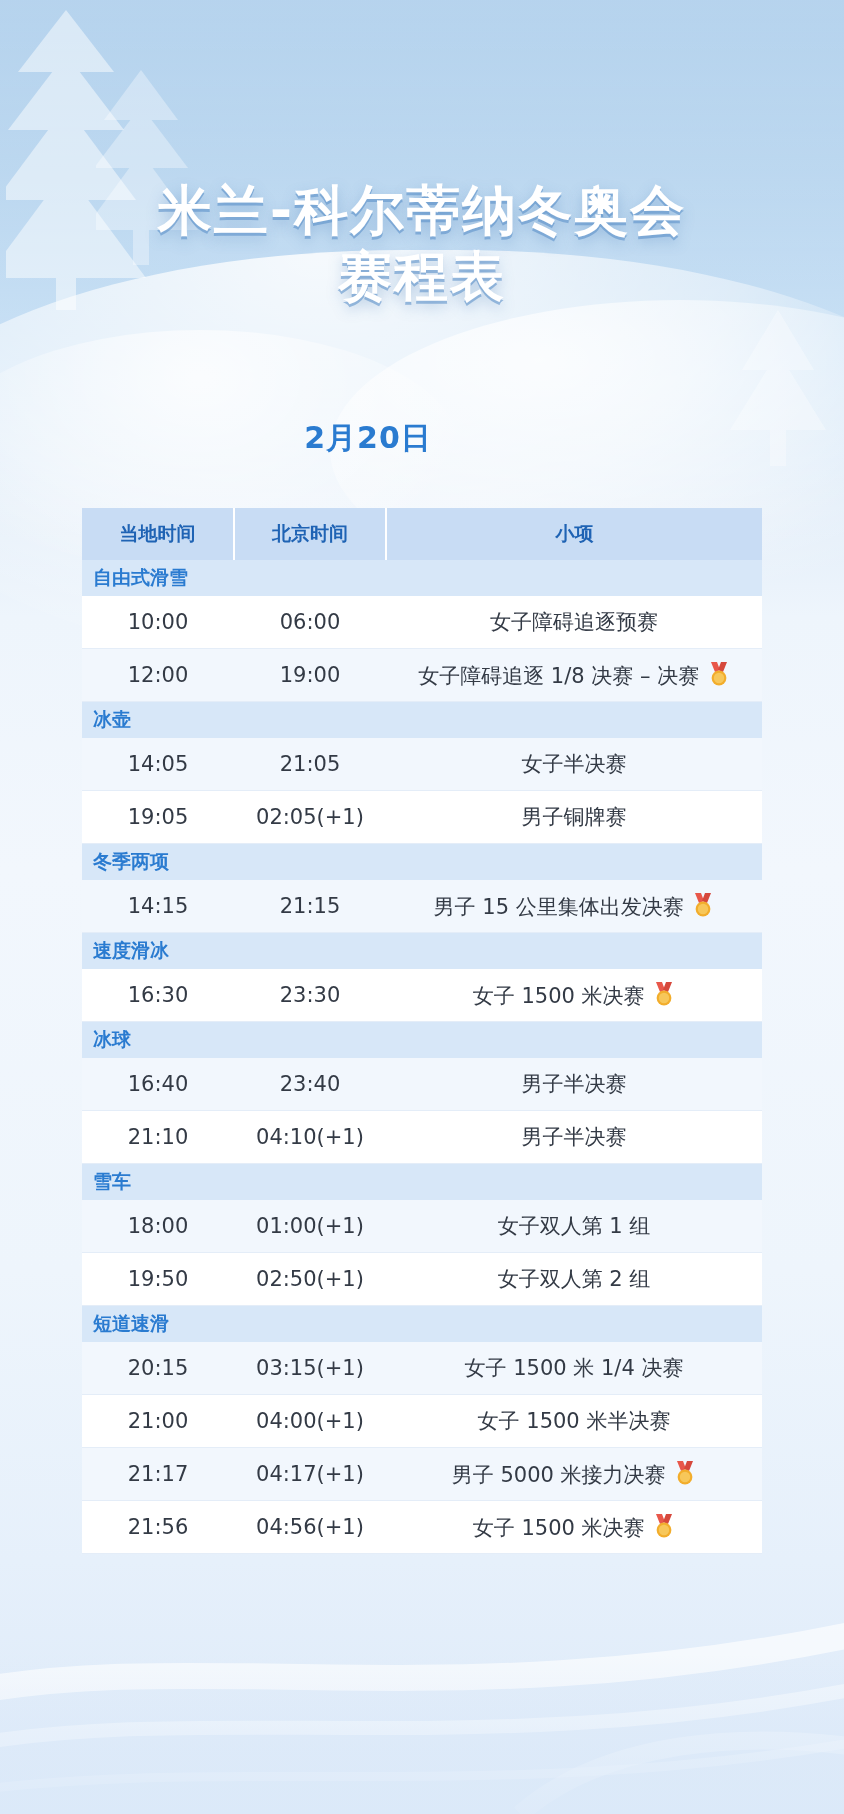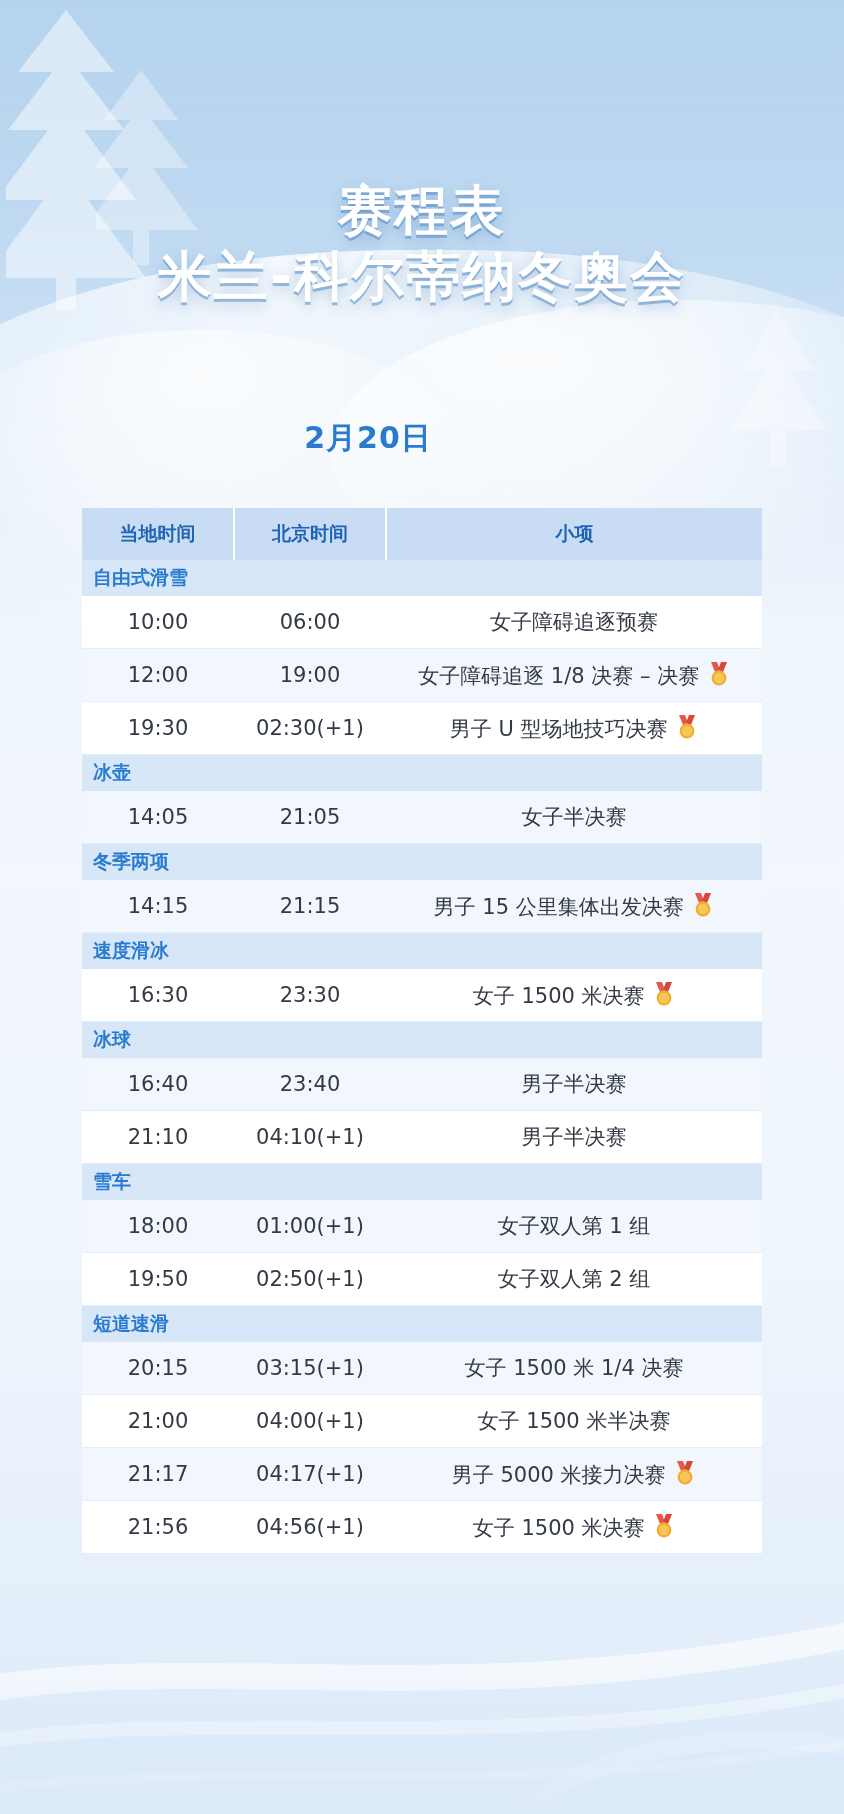"赛程表" div.title-line { order: before "米兰-科尔蒂纳冬奥会" -> after "米兰-科尔蒂纳冬奥会" }
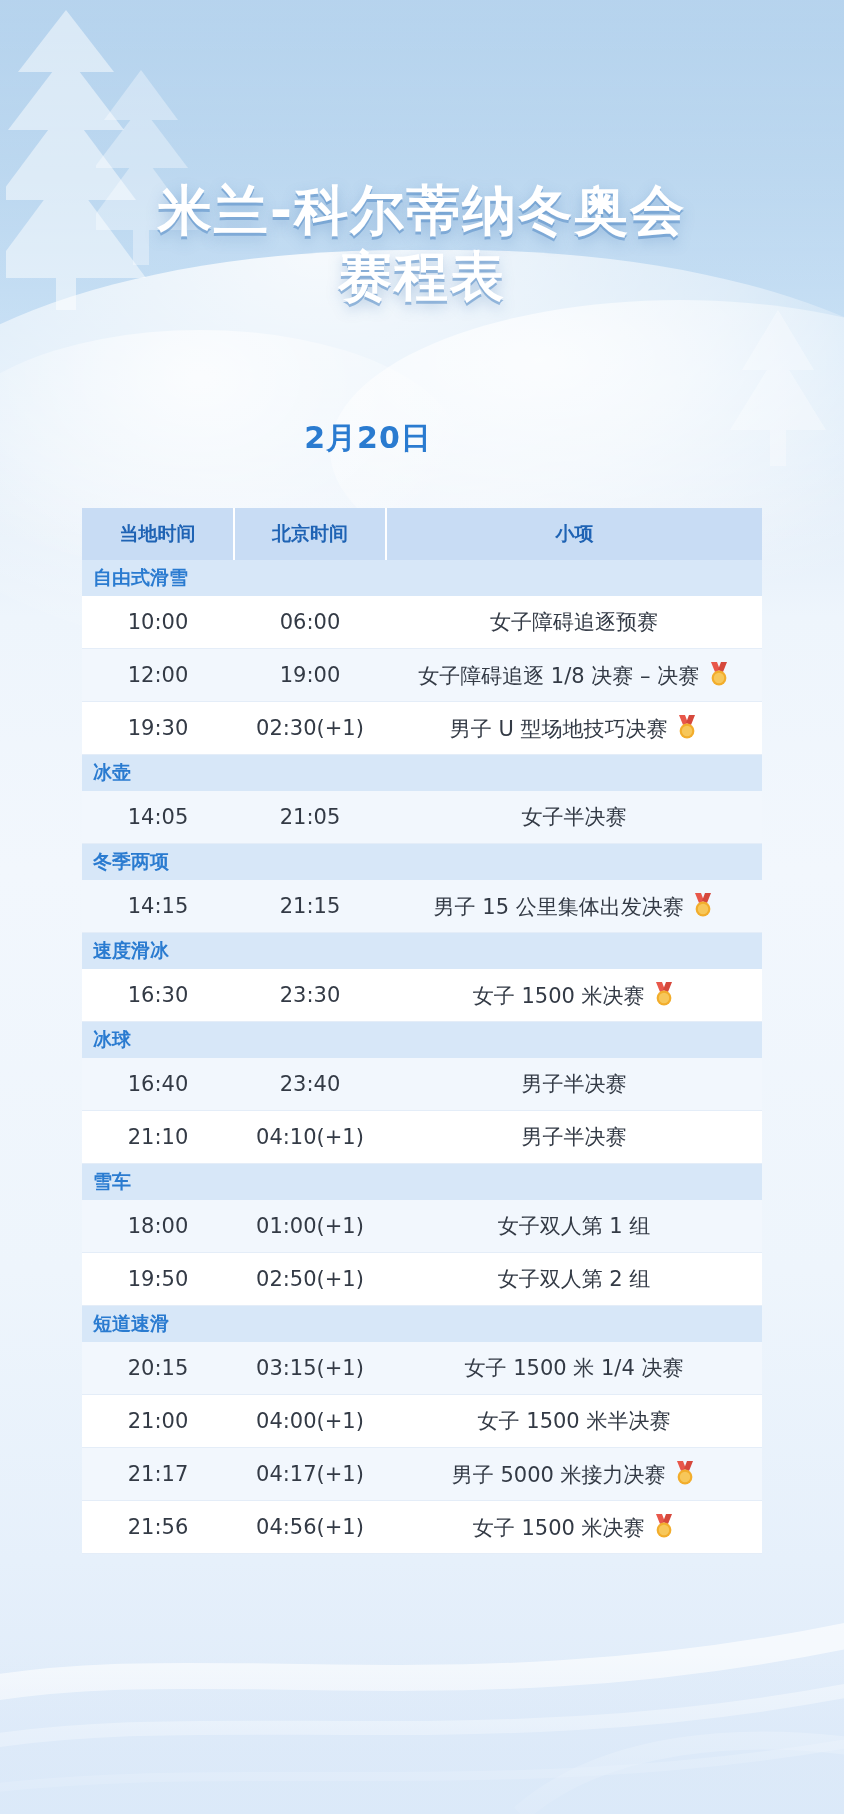"19:30" tr.ev { html: <tr> <td>19:30</td> <td>02:30(+1)</td> <td><span>男子 U 型场地技巧决赛</span> <span> <svg> <path></path> <path></path> <circle></circle> <circle></circle> </svg> </span></td> </tr> -> none }
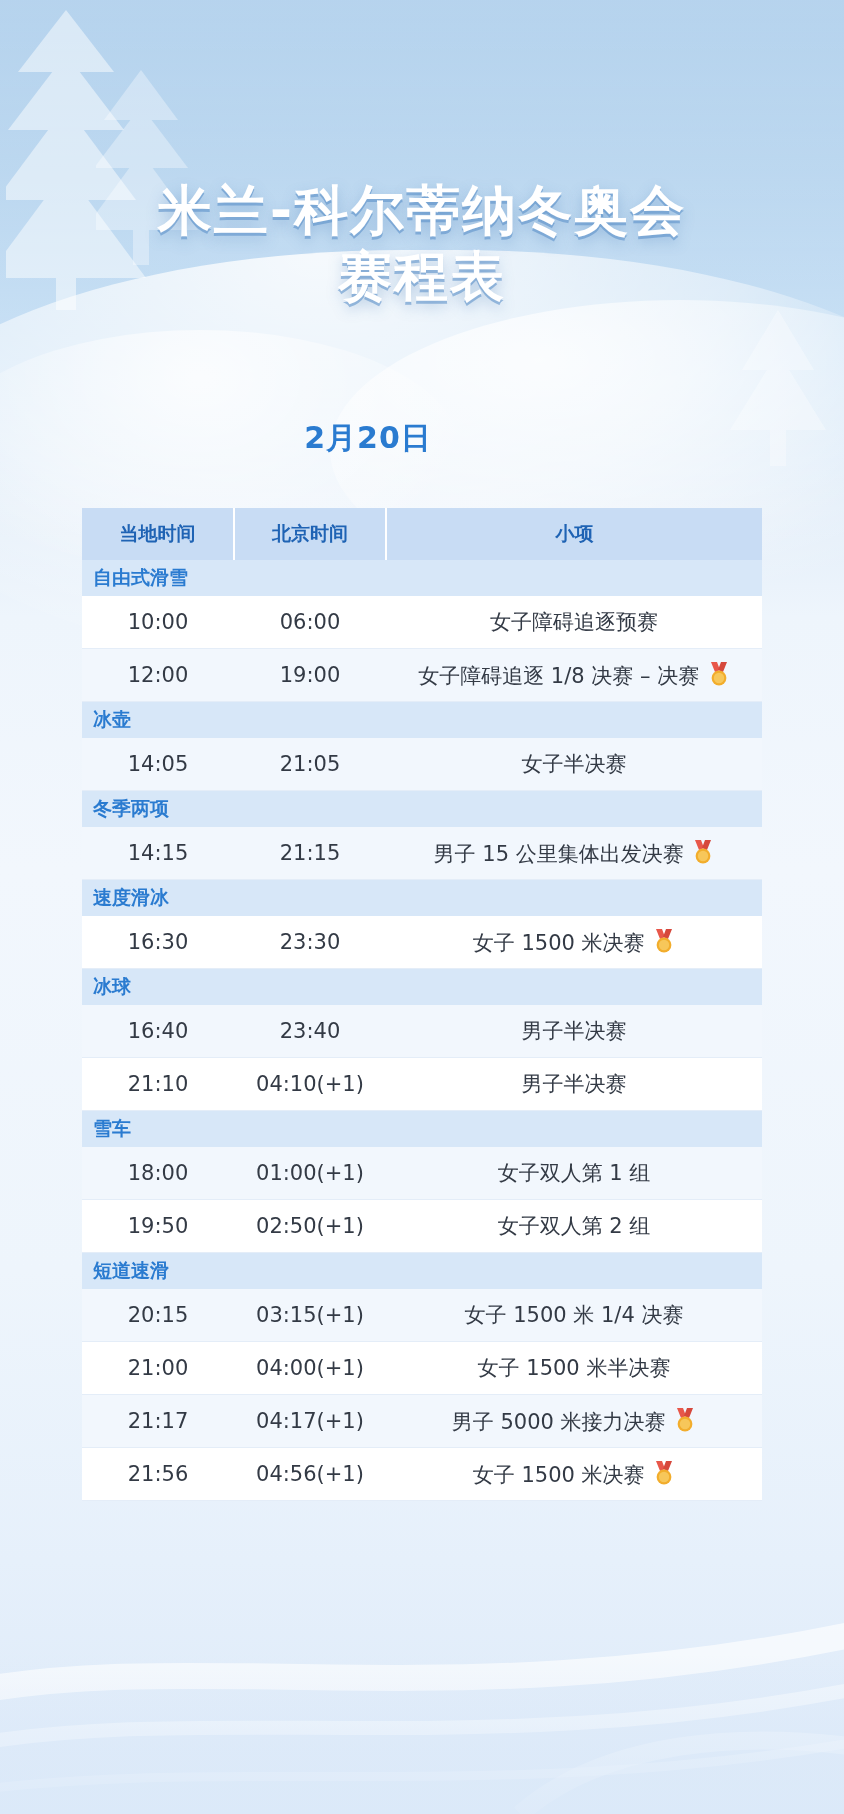"19:05" tr.ev { html: none -> <tr> <td>19:05</td> <td>02:05(+1)</td> <td><span>男子铜牌赛</span></td> </tr> }
